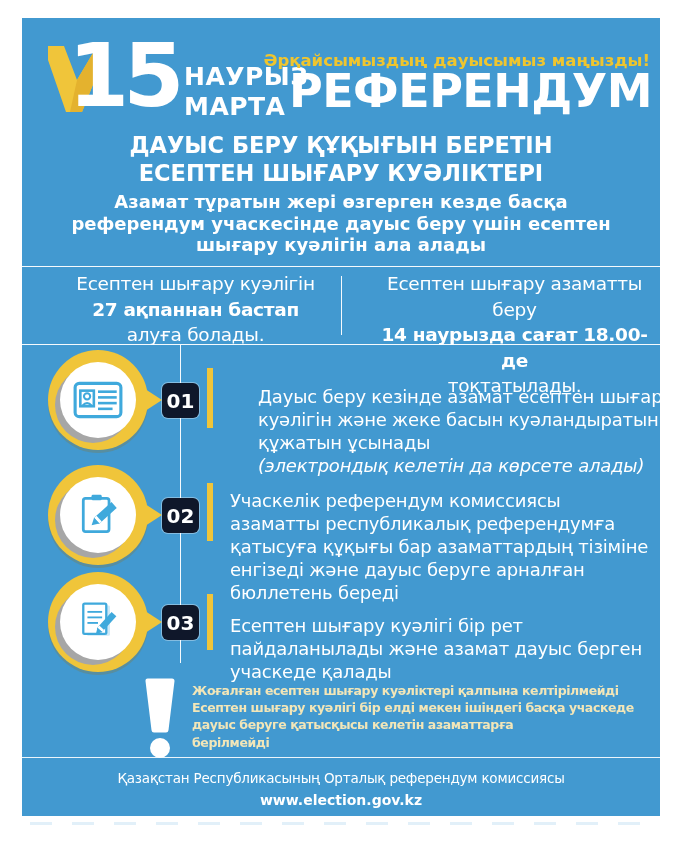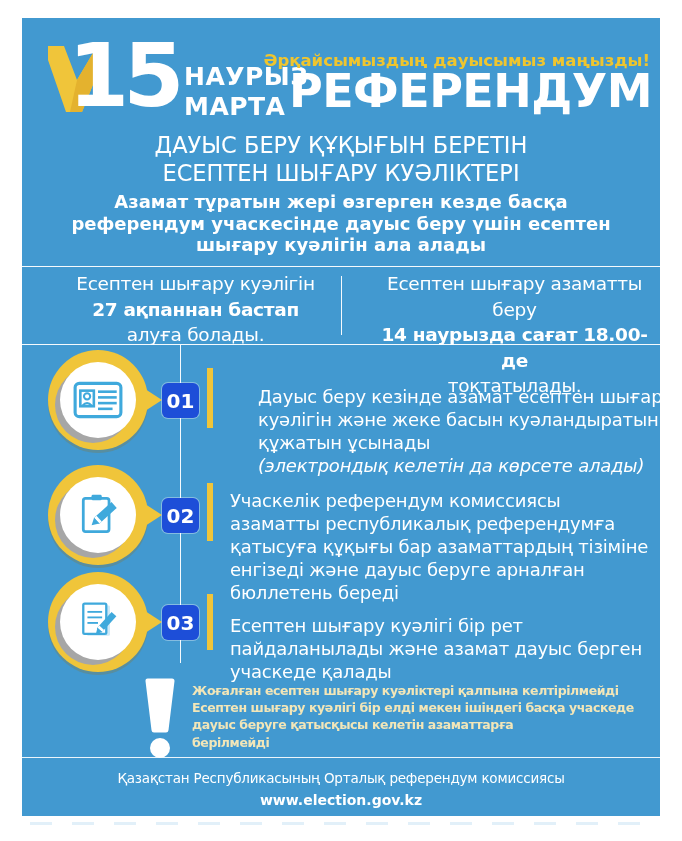"ДАУЫС БЕРУ ҚҰҚЫҒЫН БЕРЕТІН" .title { font-weight: 400 -> 700 }
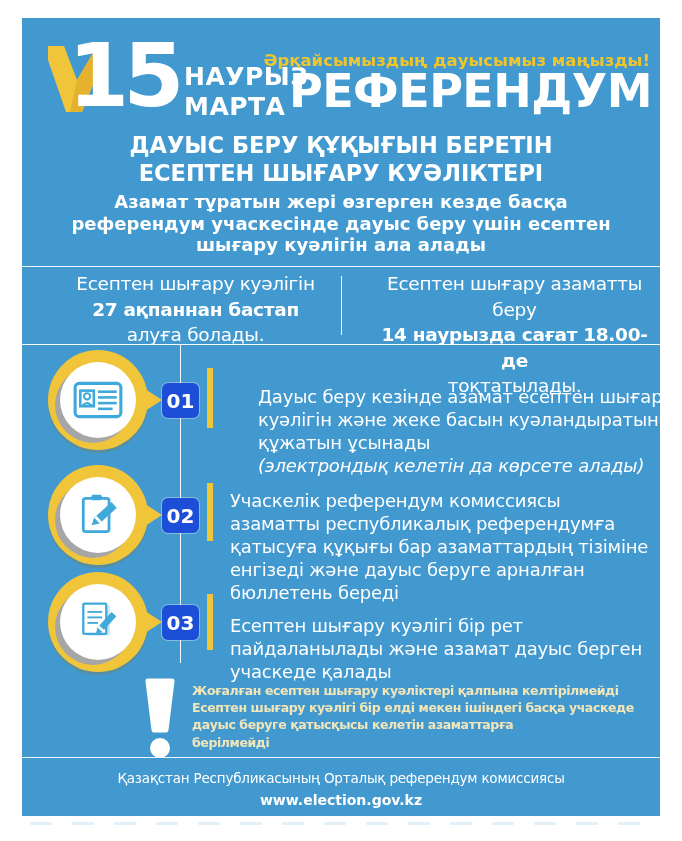"01" .badge { background: #1d4ed8 -> #0f172a }
